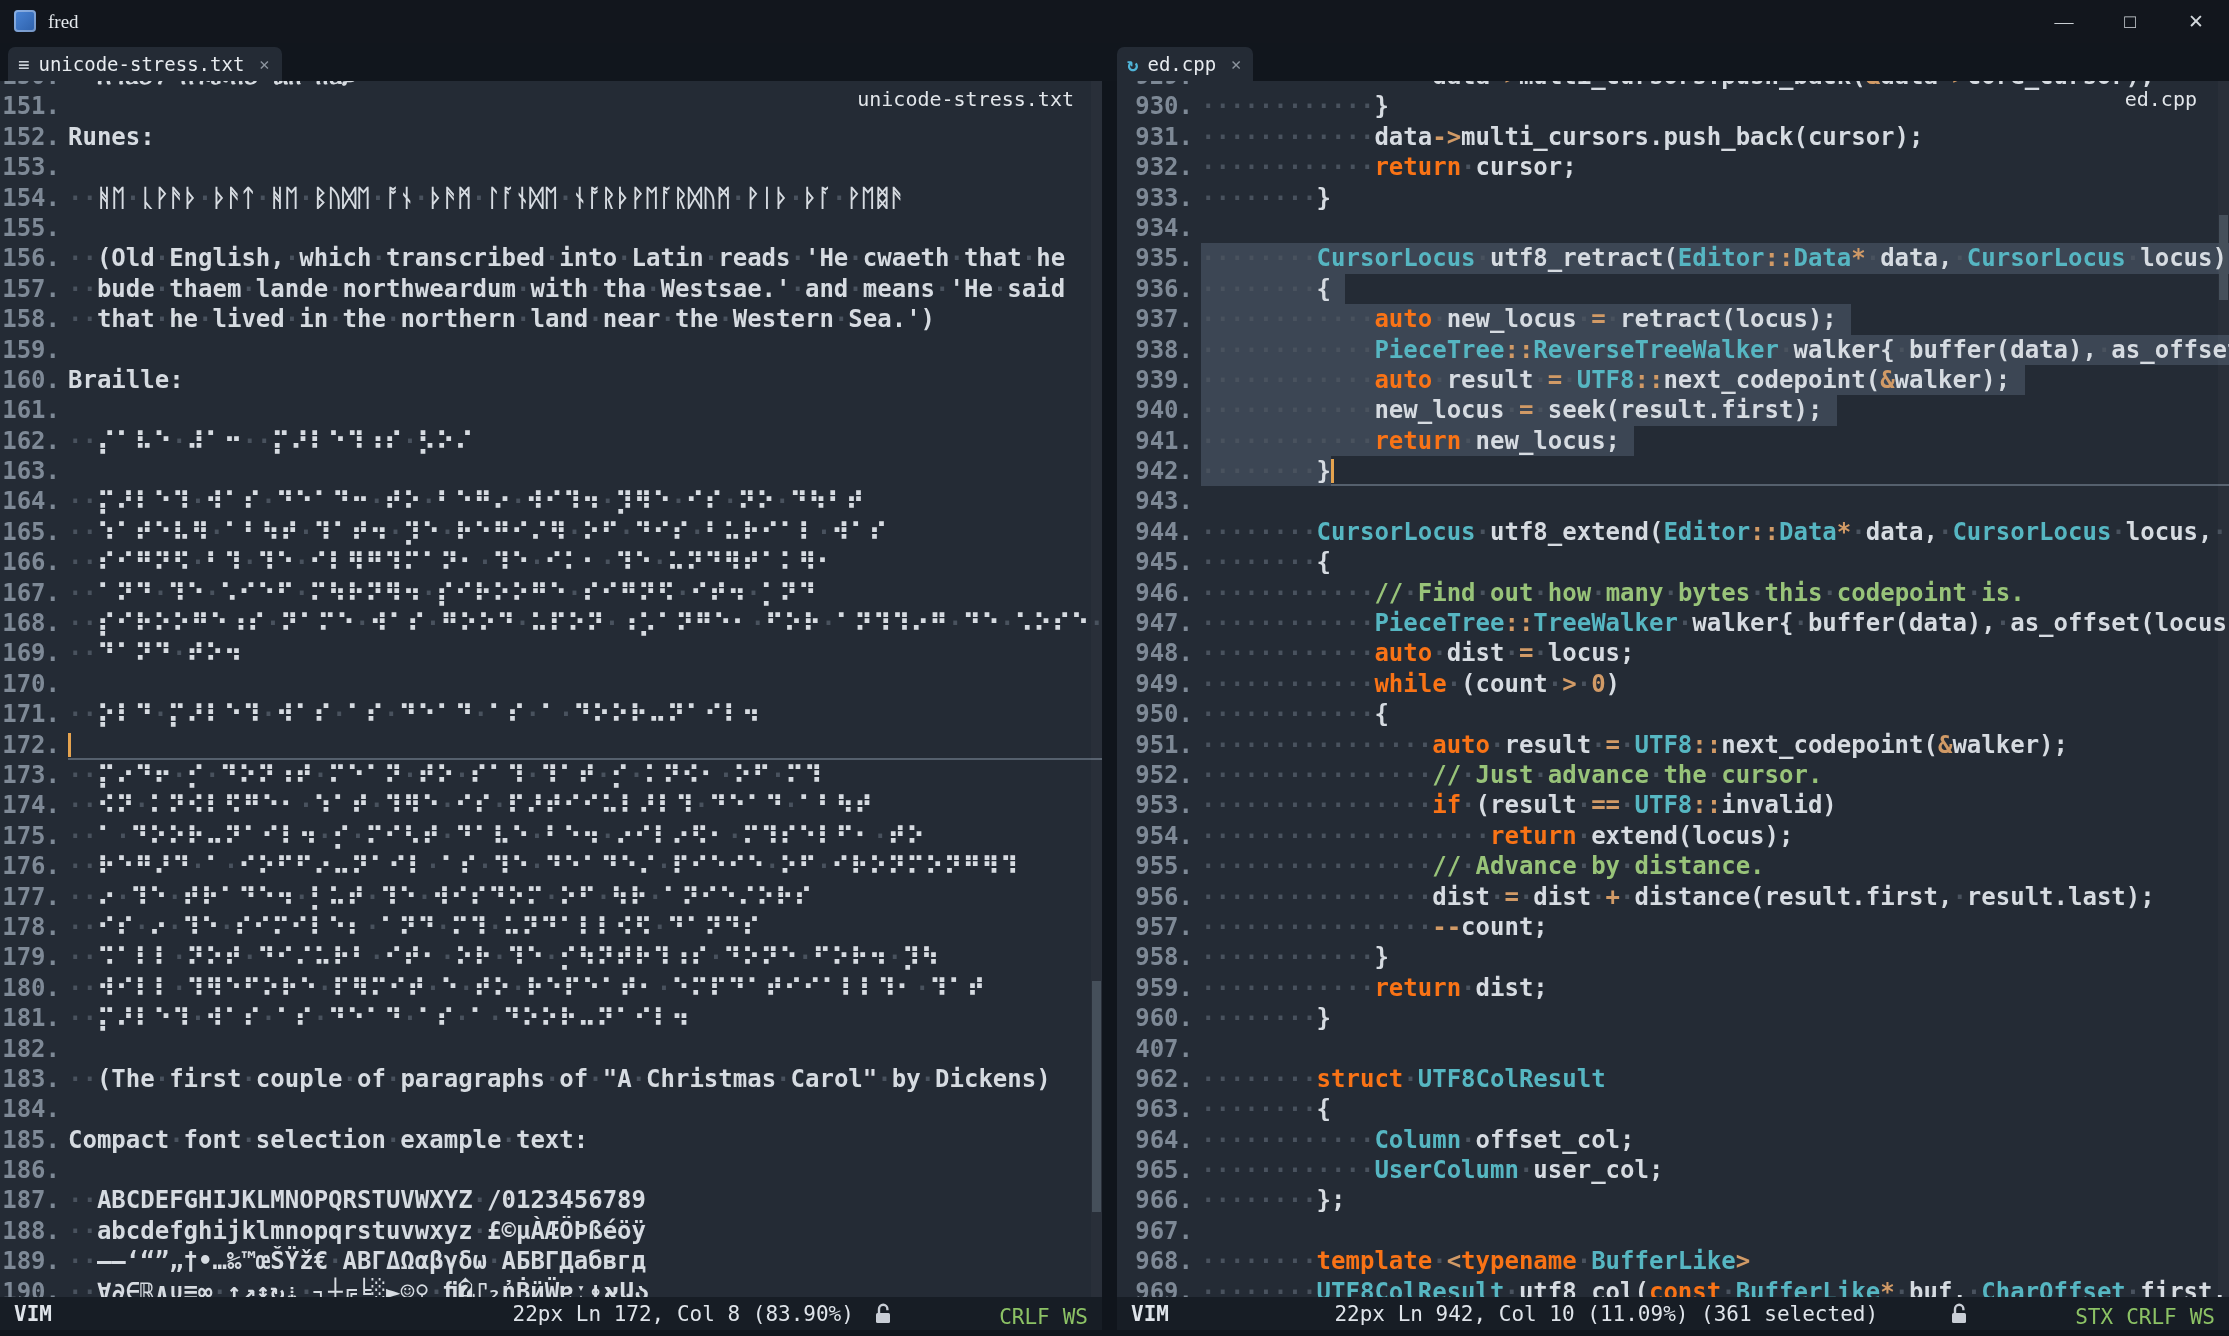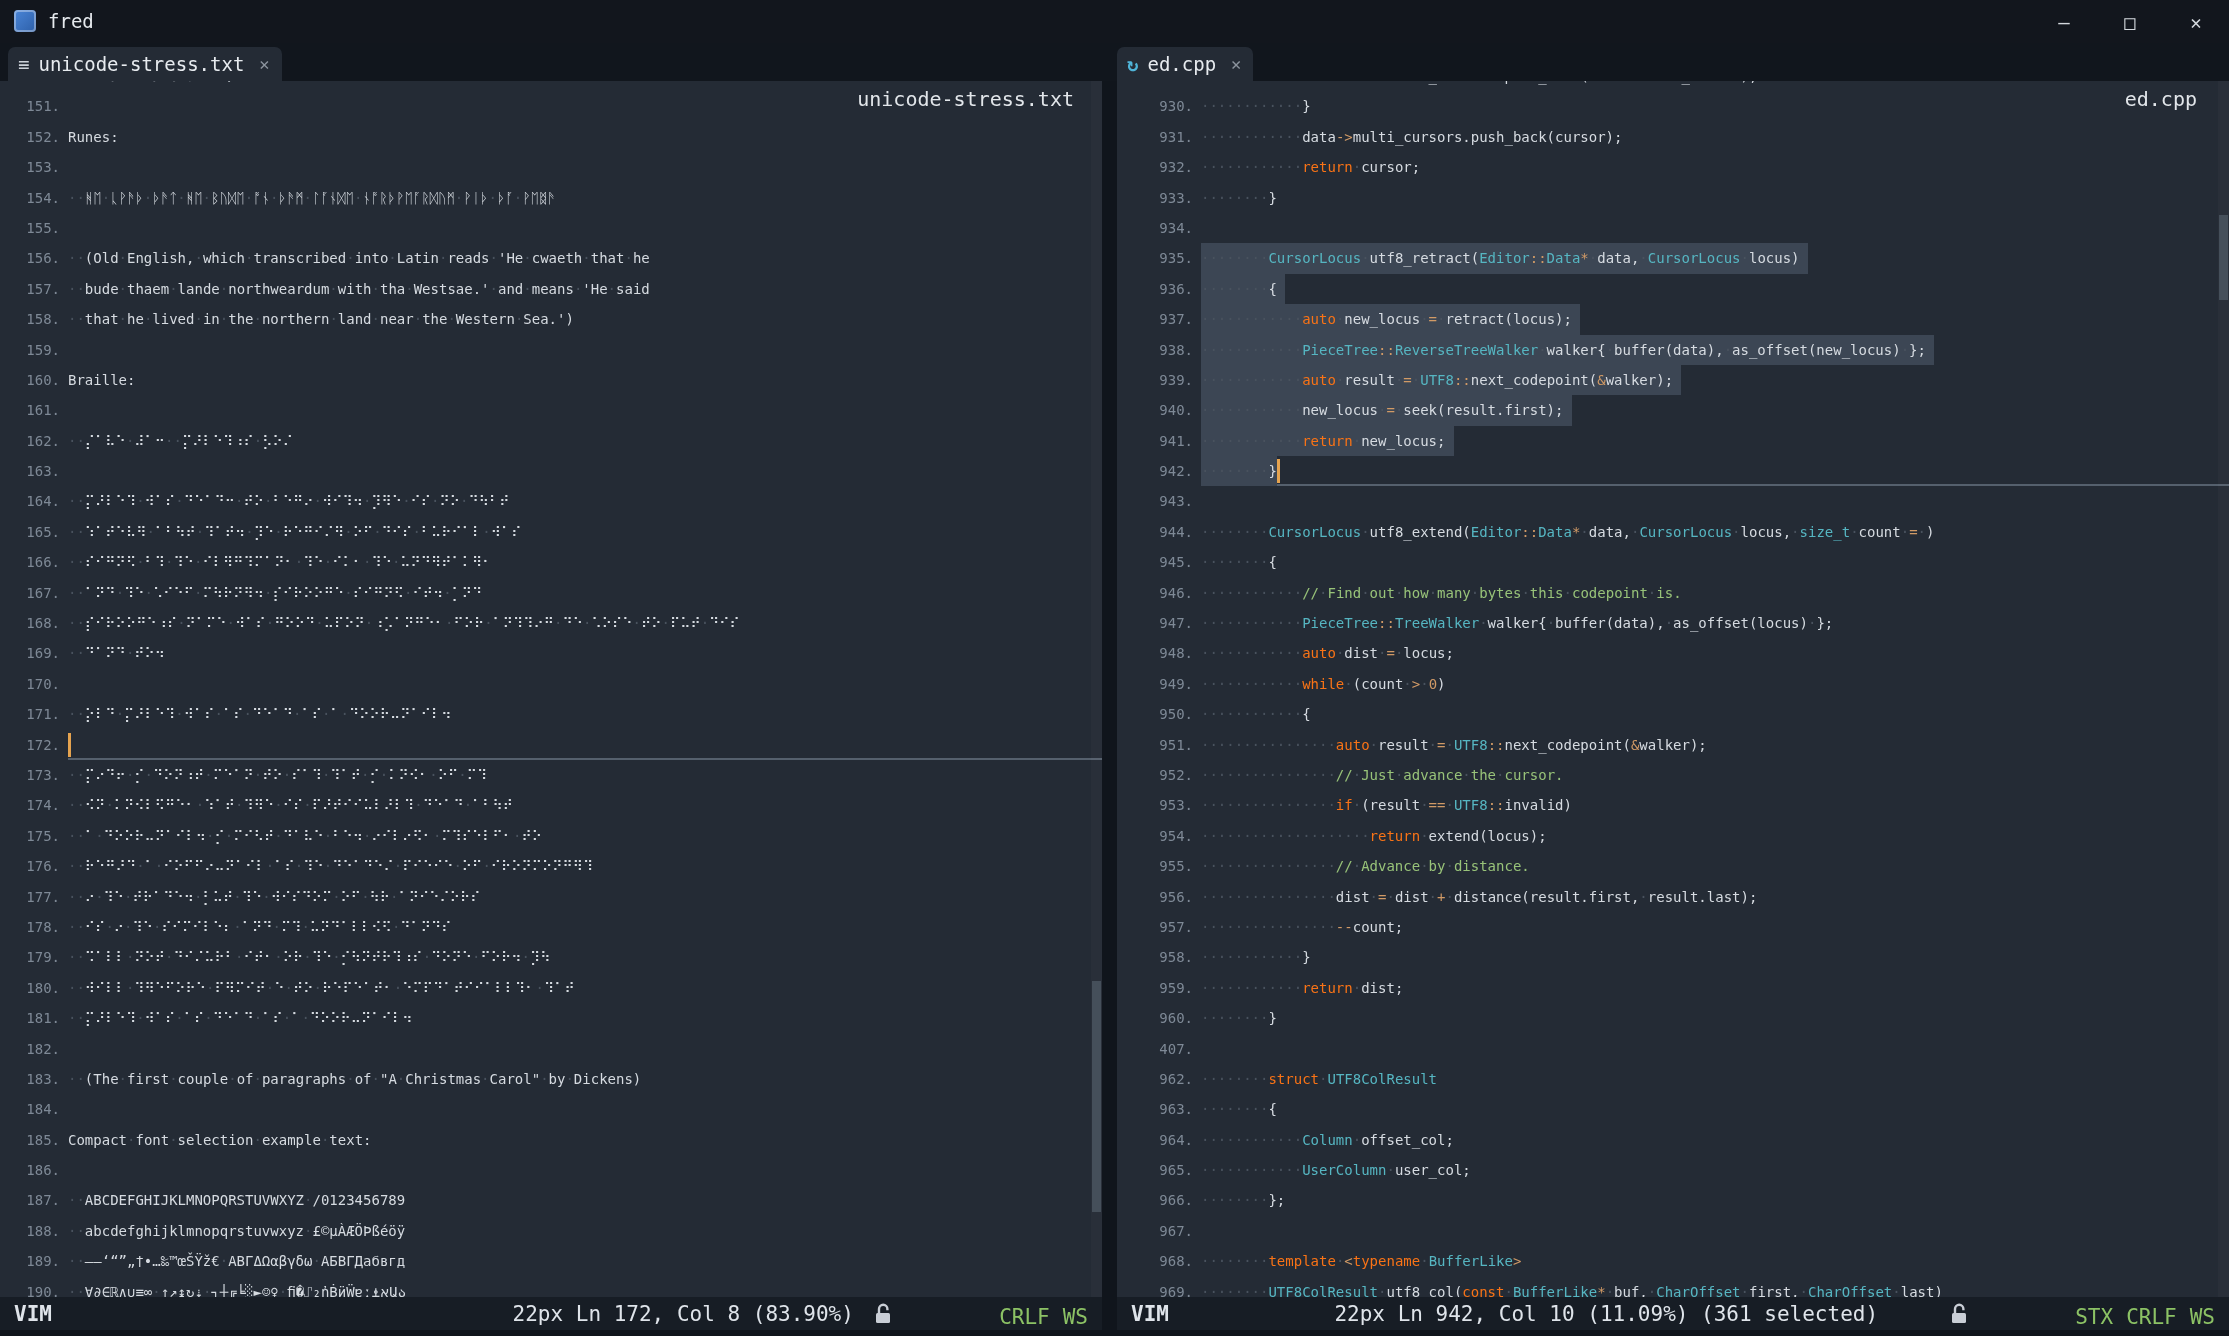"fred" .titlebar { font-family: none -> Liberation Serif, serif }
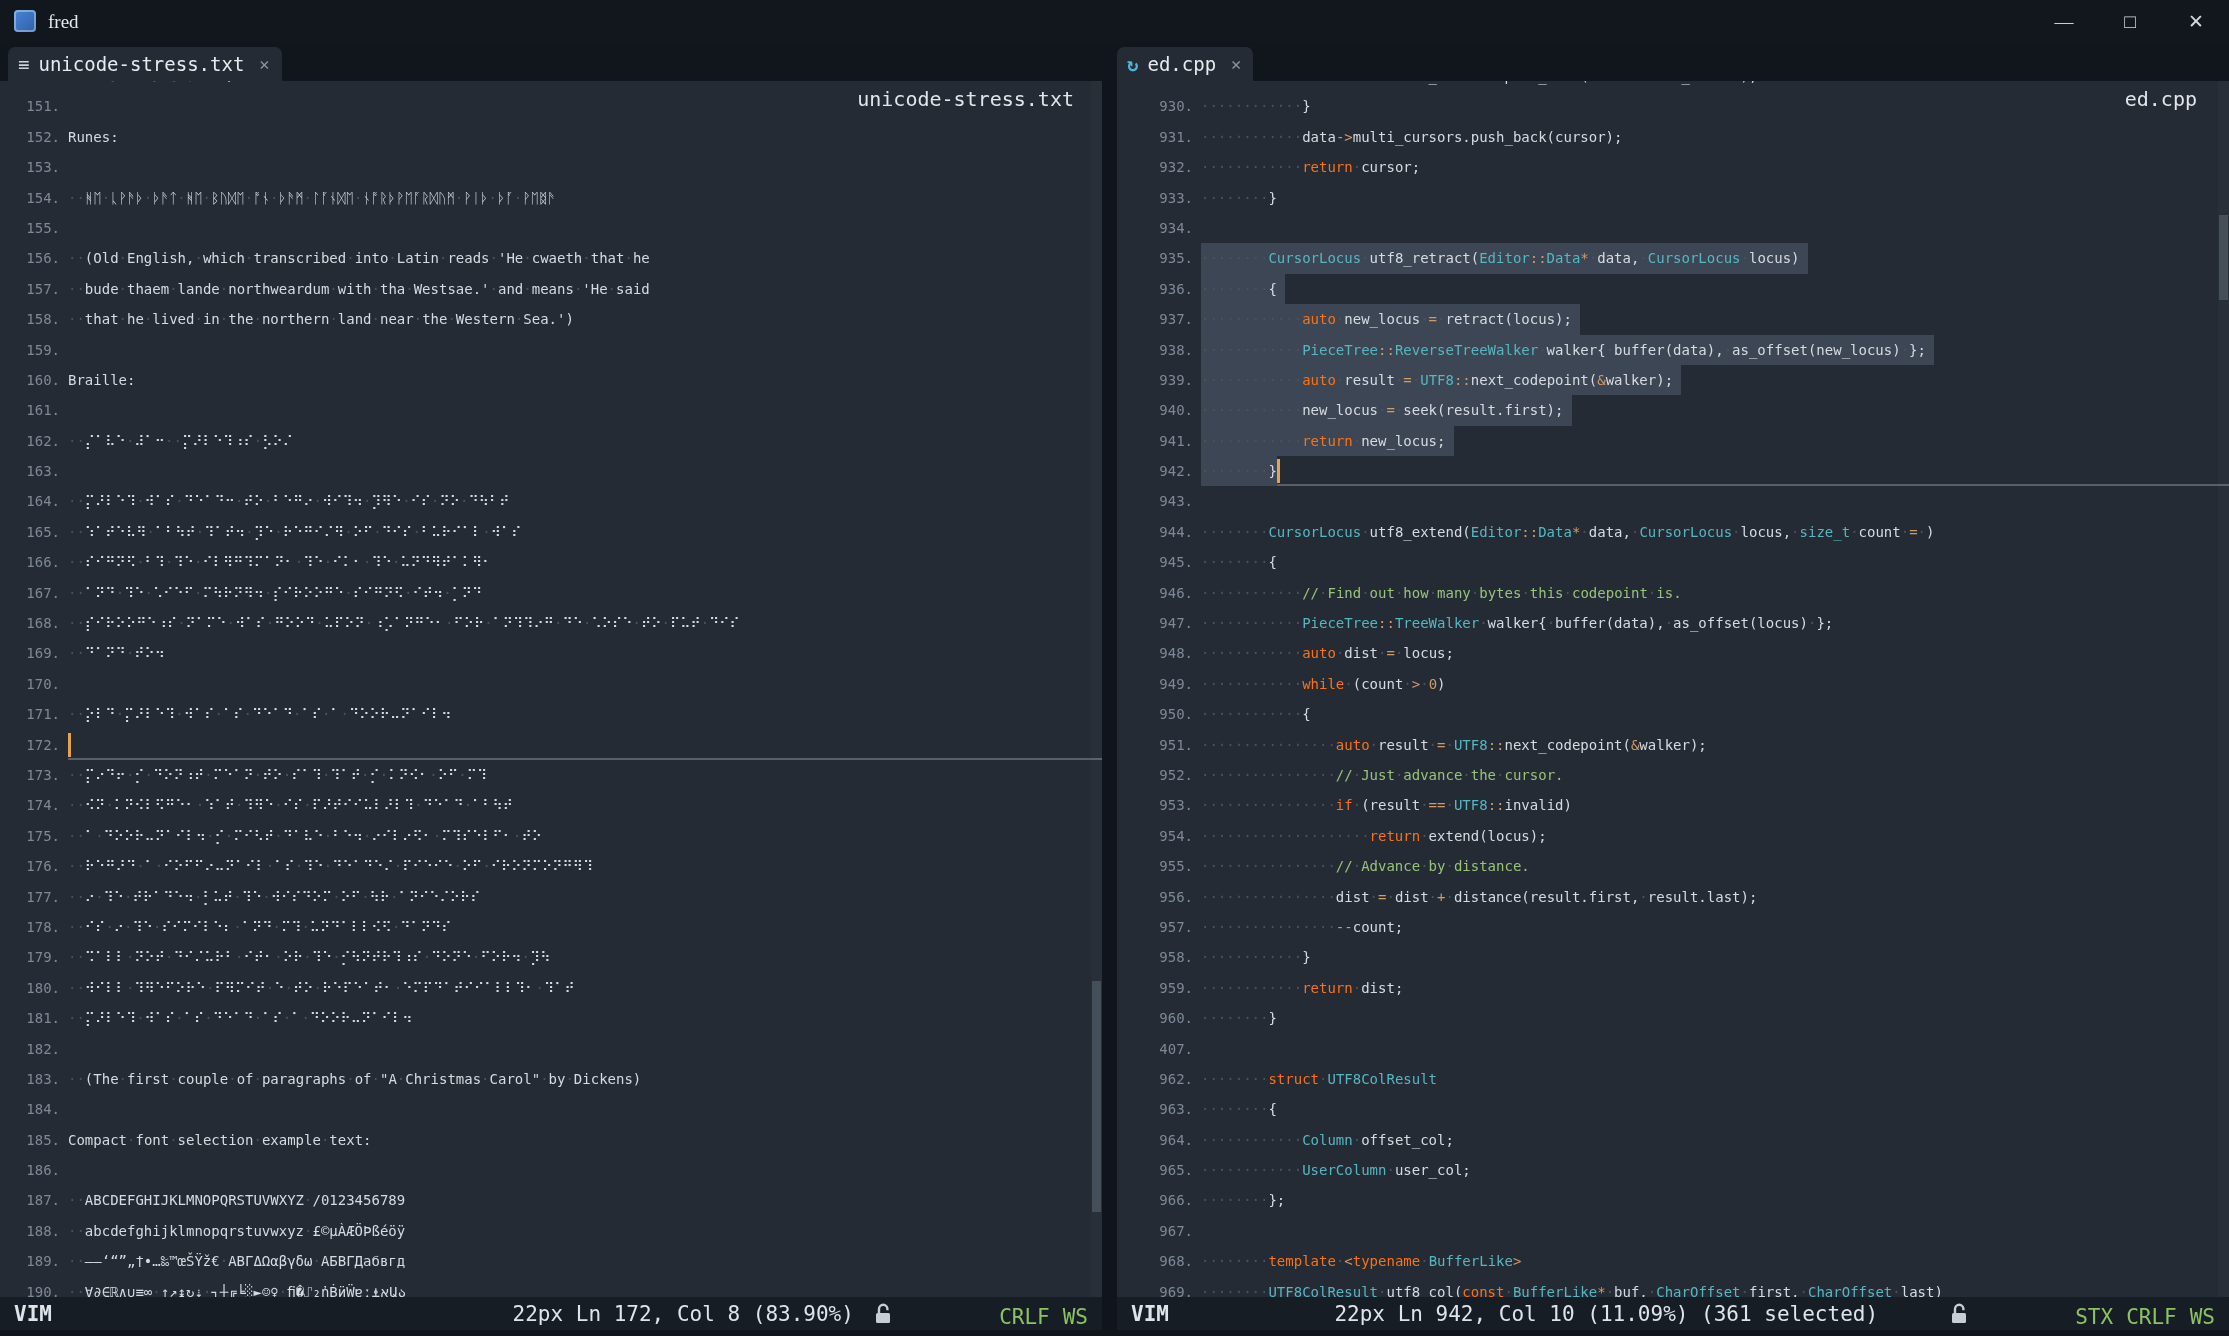"151." .lines { font-size: 14px -> 24px; font-weight: none -> bold }
